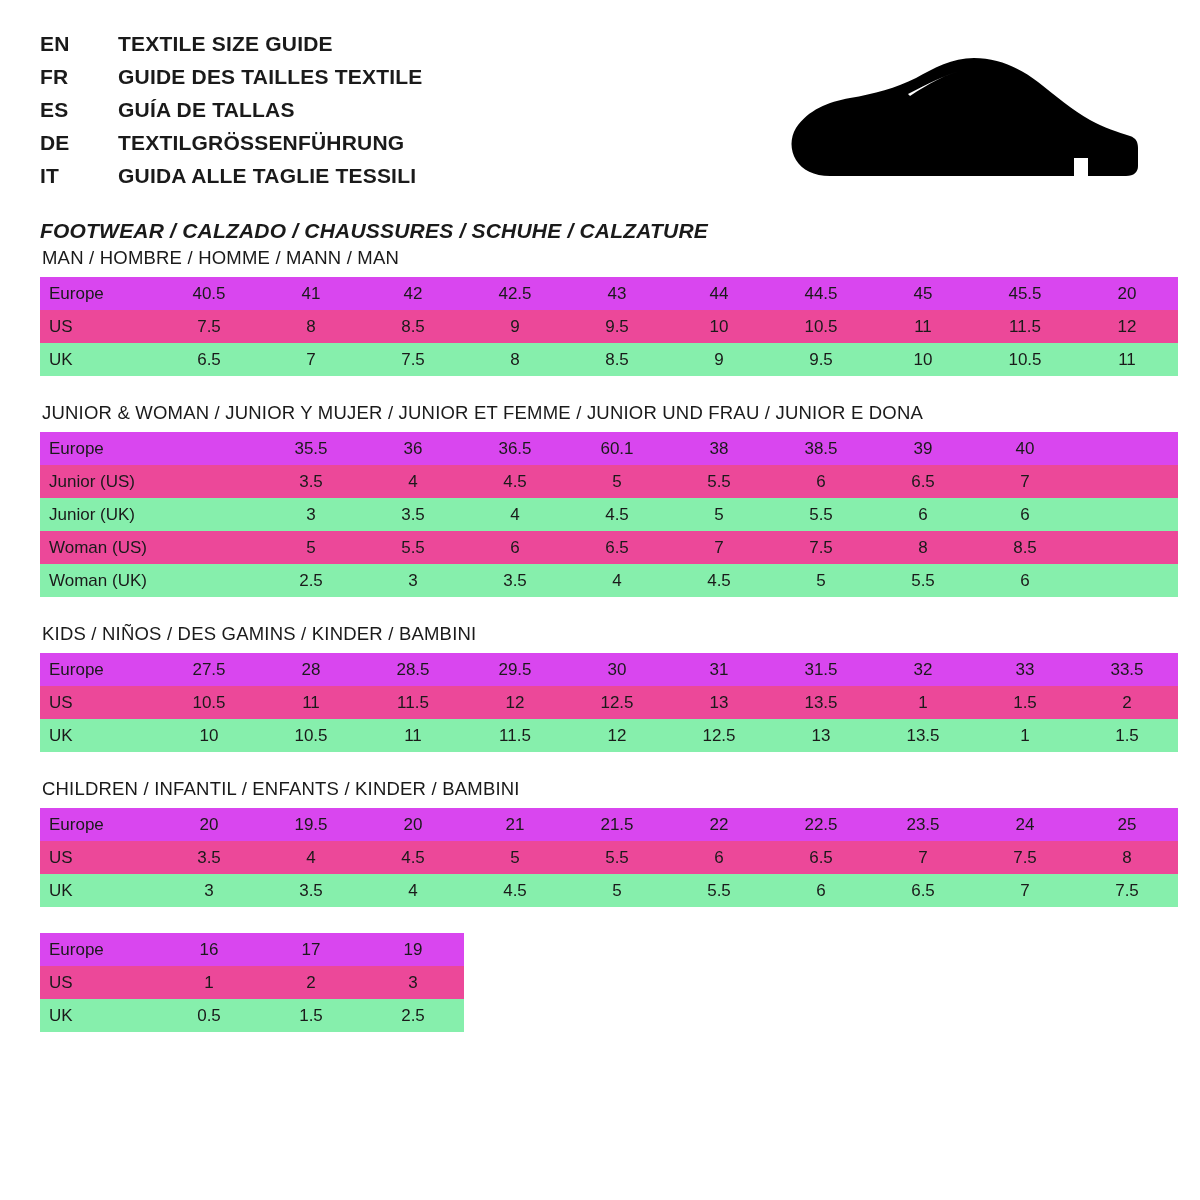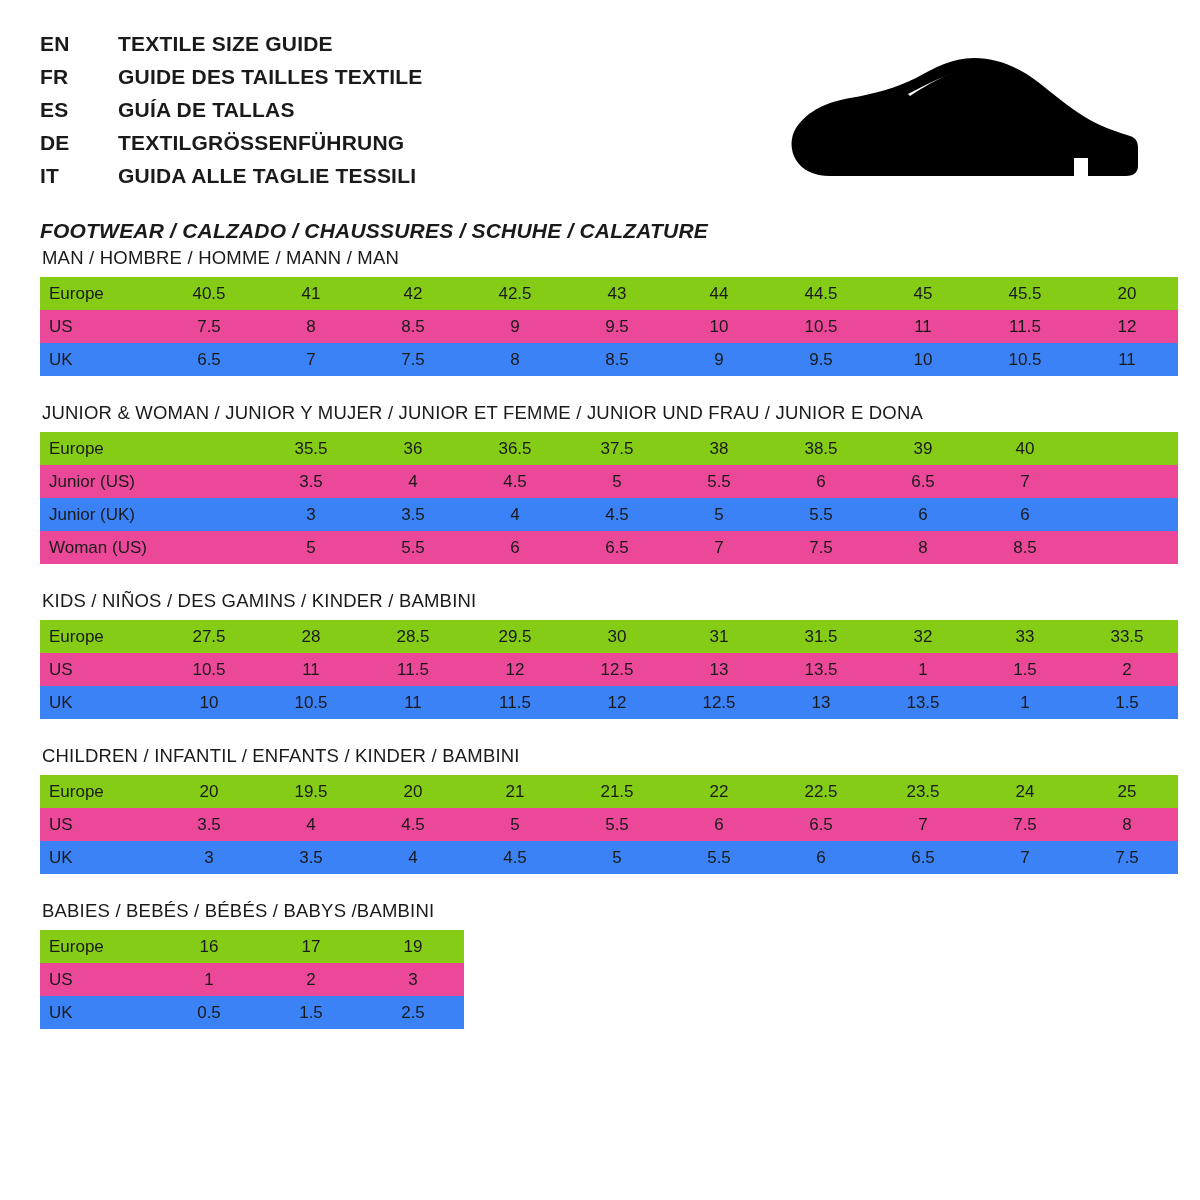"Europe" tr.head td { background: #84cc16 -> #d946ef }
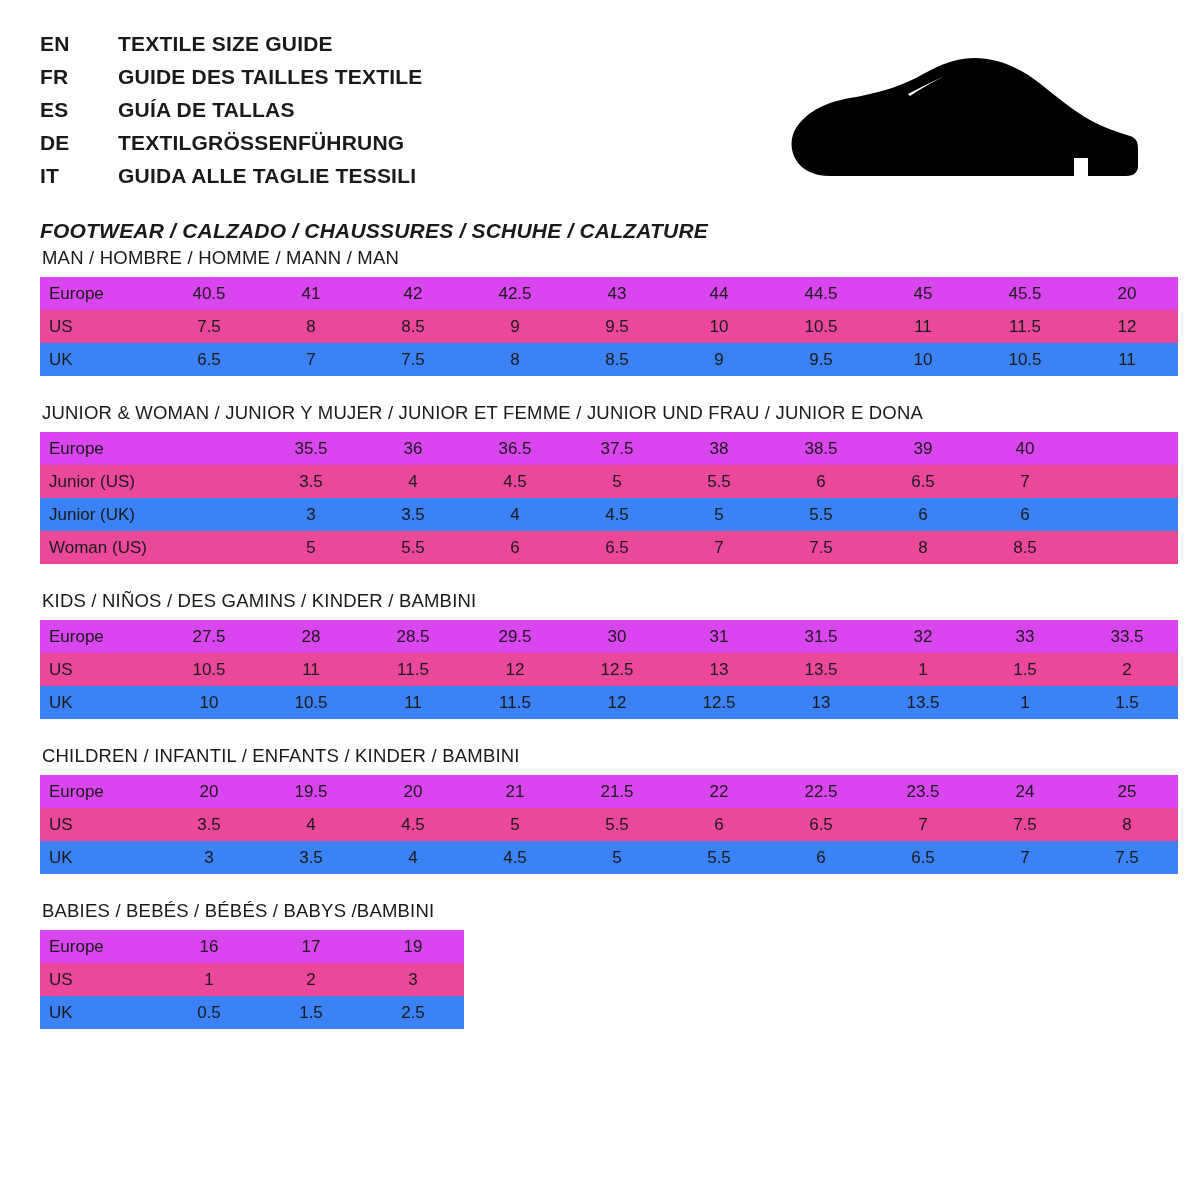"UK" tr.alt td { background: #3b82f6 -> #86efac }
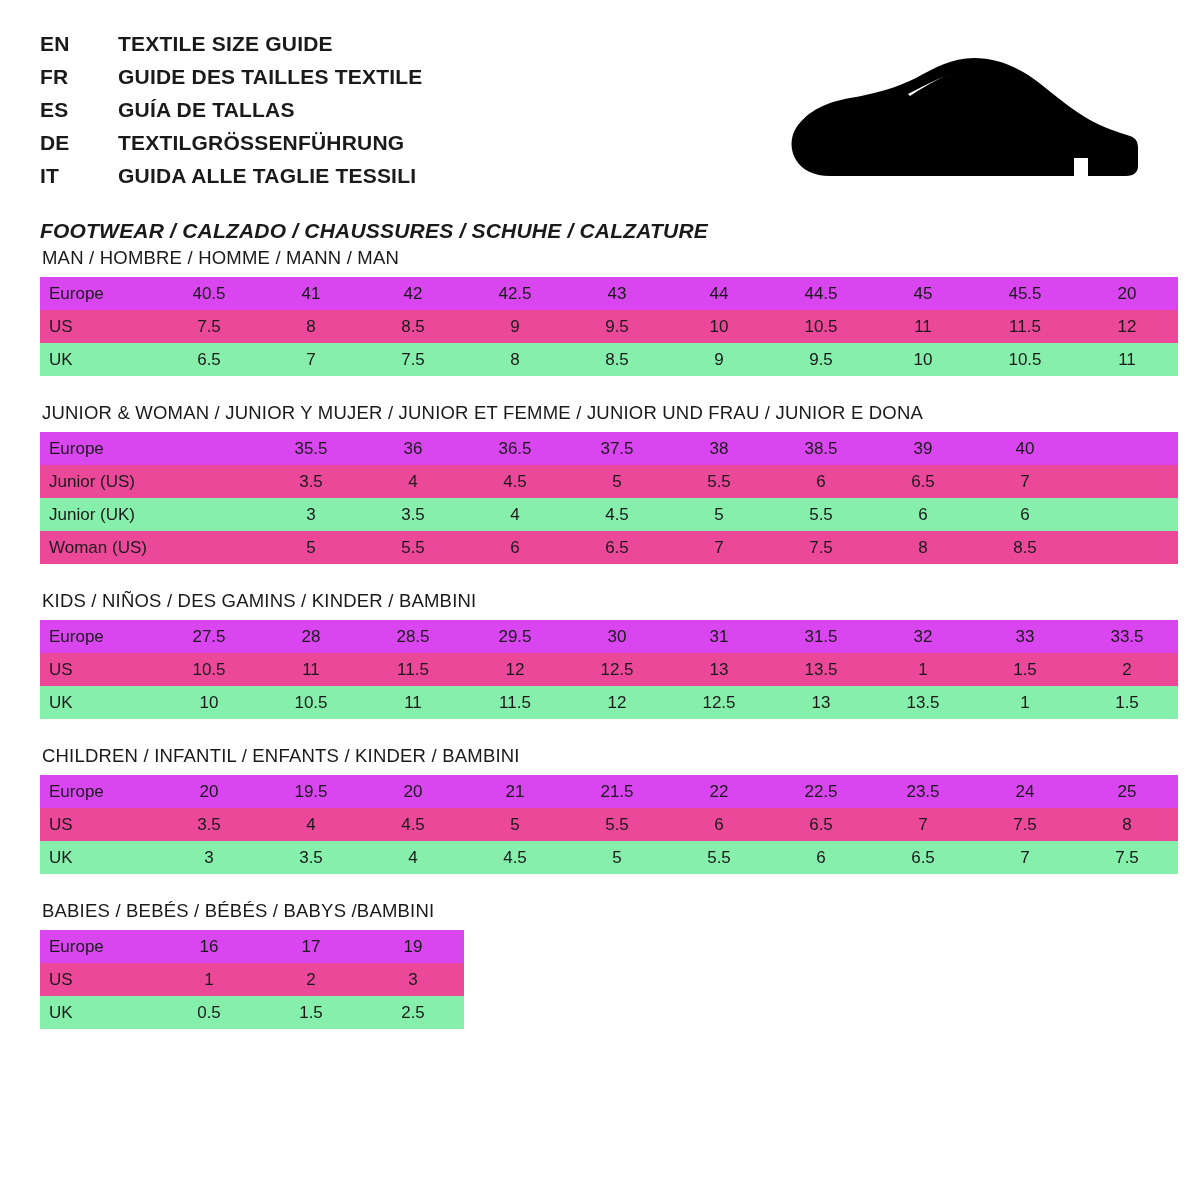"37.5" td { text: 37.5 -> 60.1 }
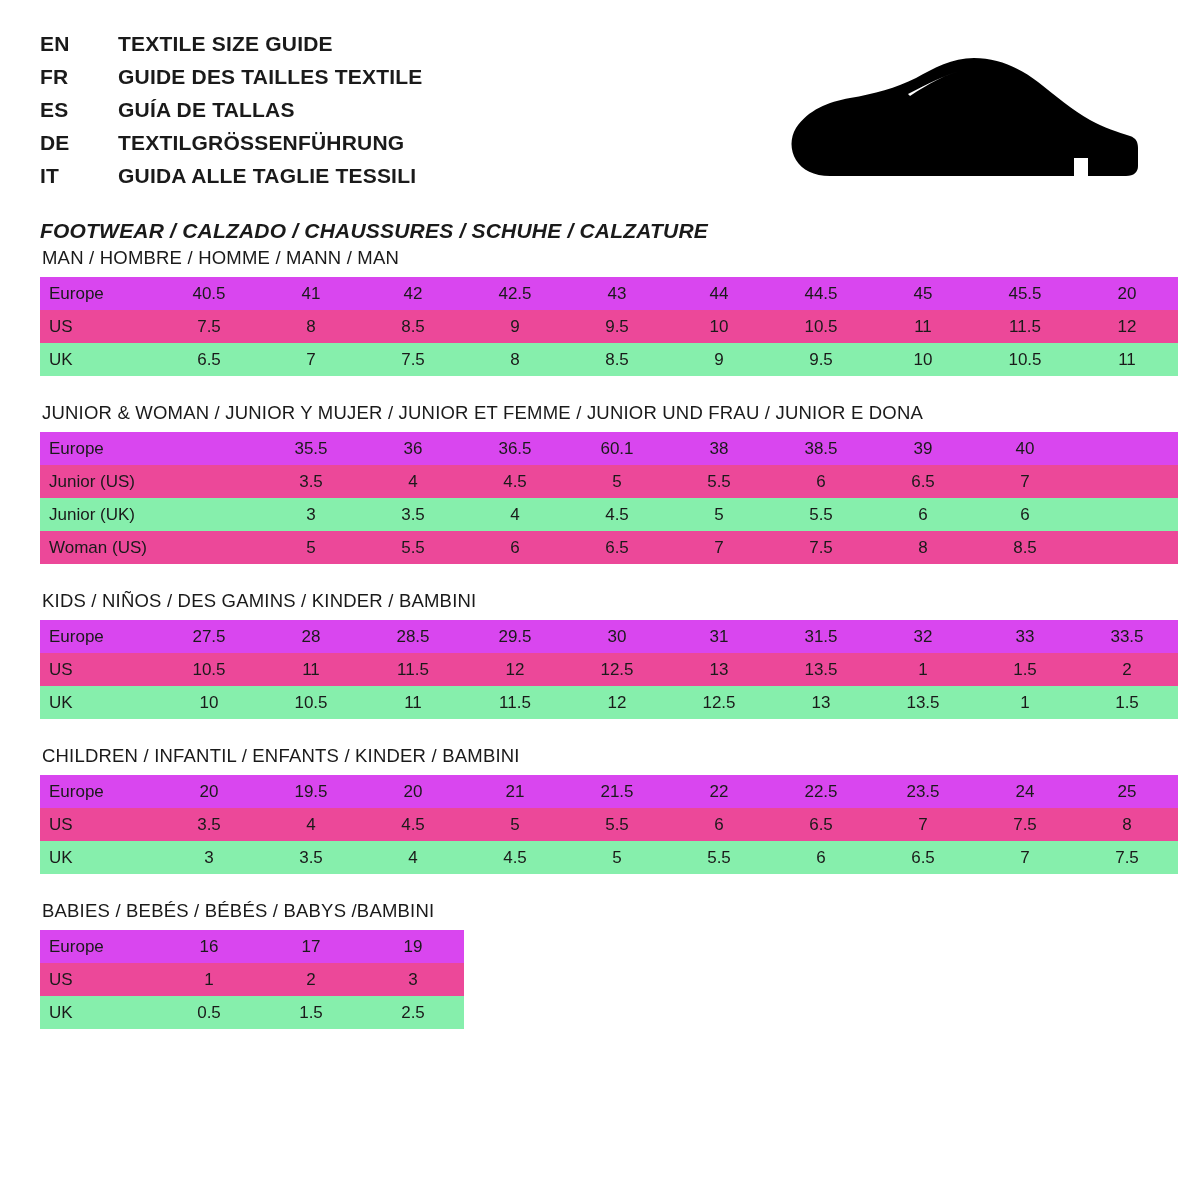"Woman (UK)" tr.alt { html: none -> <tr> <td>Woman (UK)</td> <td></td> <td>2.5</td> <td>3</td> <td>3.5</td> <td>4</td> <td>4.5</td> <td>5</td> <td>5.5</td> <td>6</td> <td></td> </tr> }
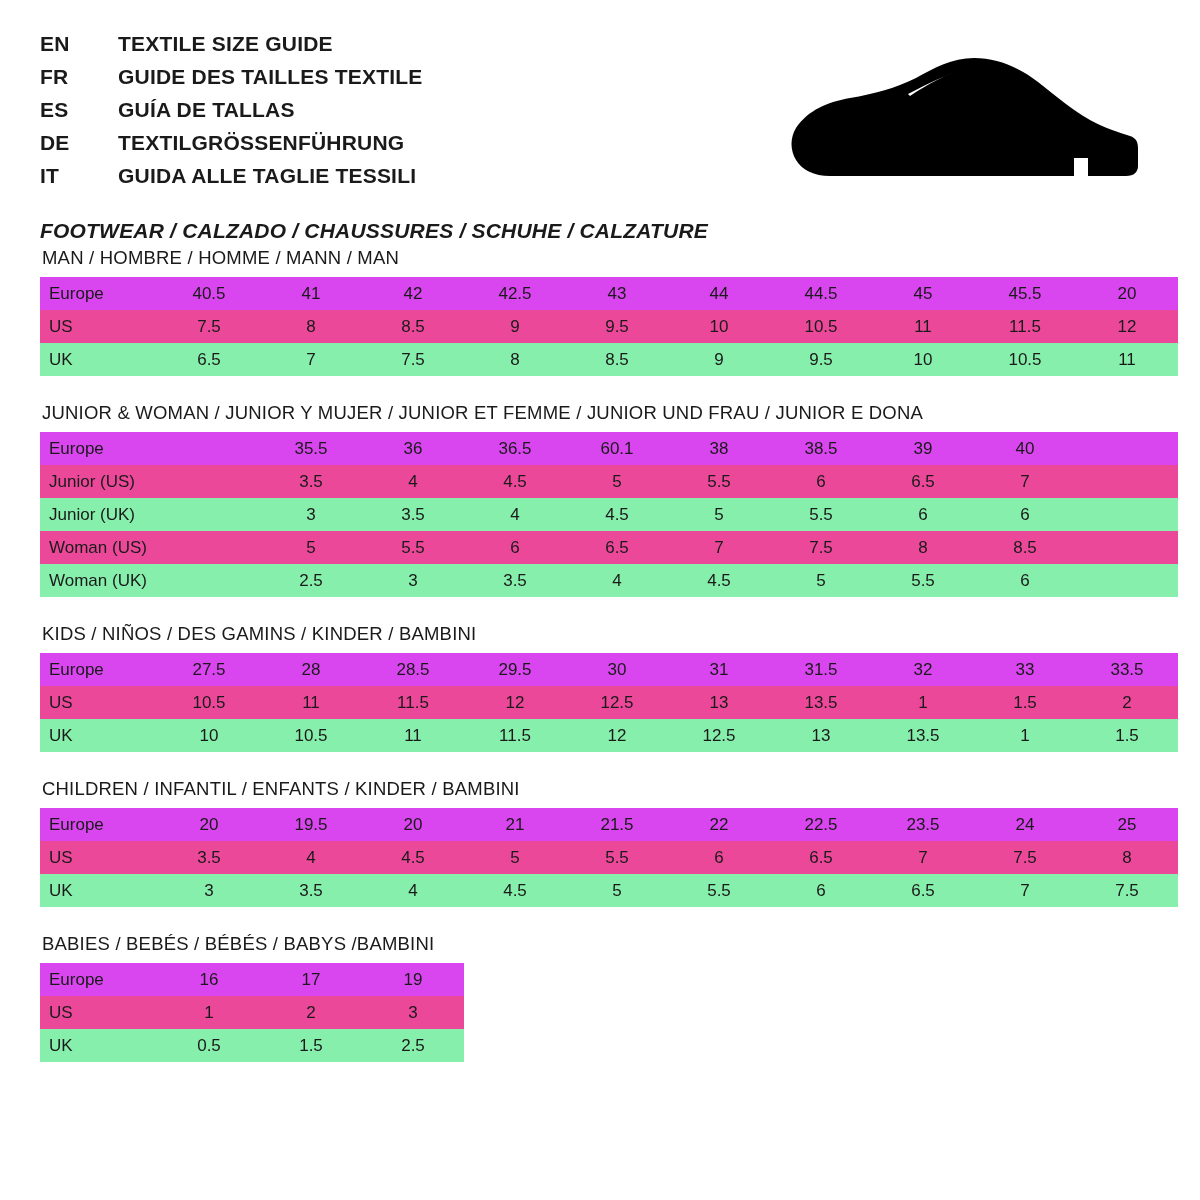"BABIES / BEBÉS / BÉBÉS" div.section-title { html: <div>BABIES / BEBÉS / BÉBÉS / BABYS /BAMBINI</div> -> none }
